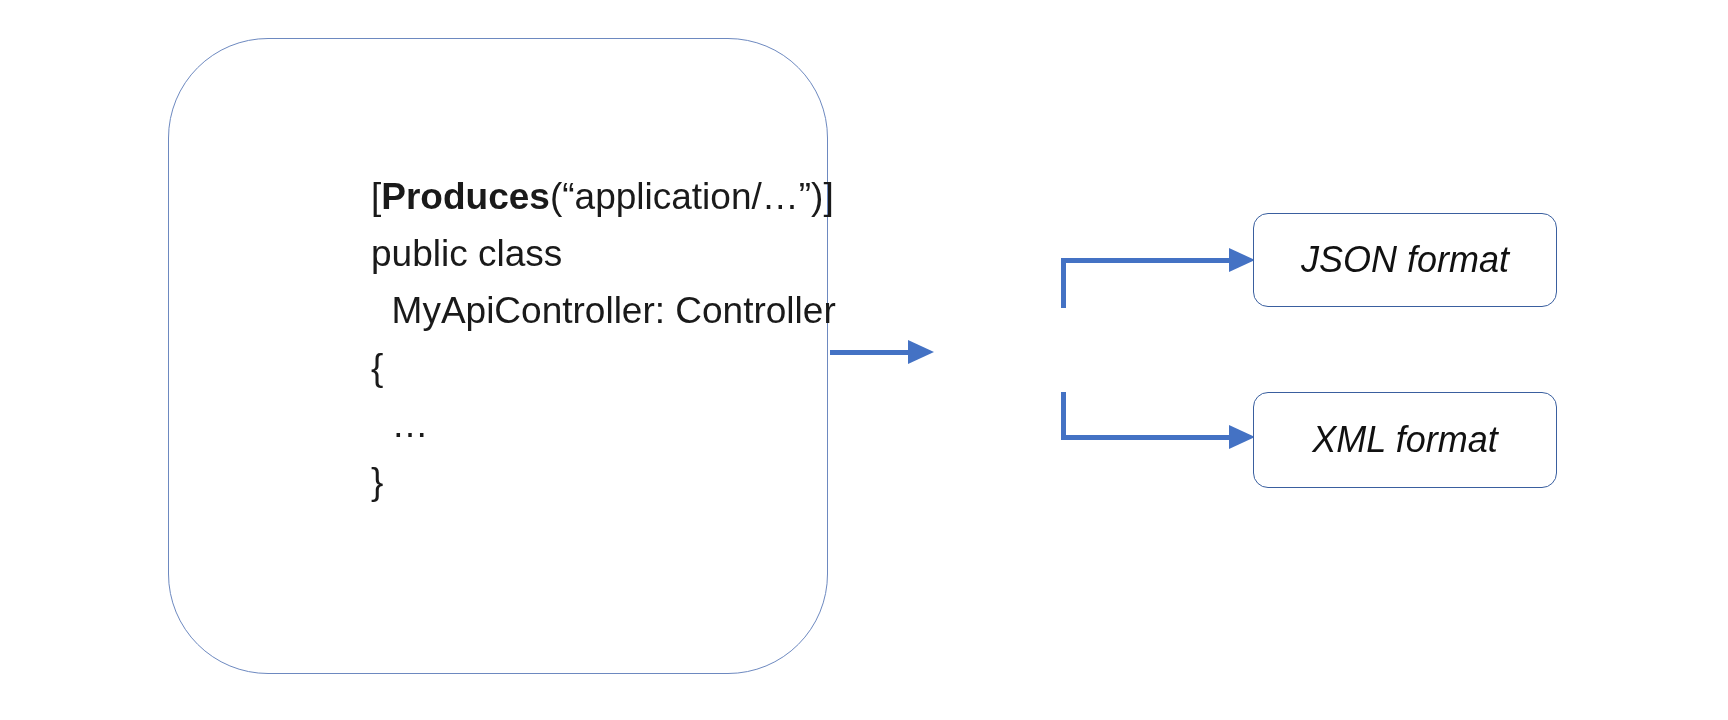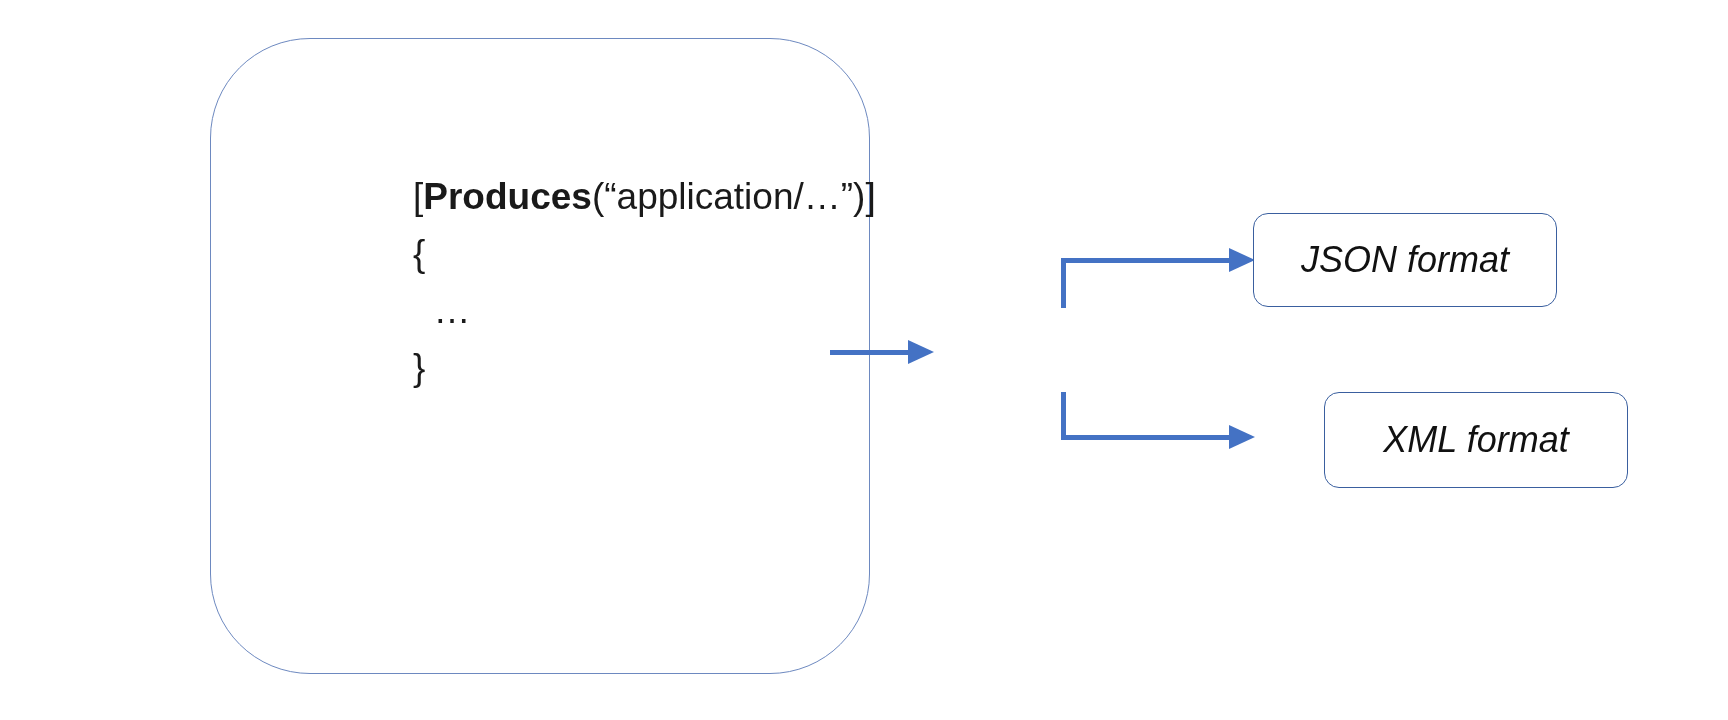"[Produces(“application/…”)]" .code-box { margin-left: 42px -> none }
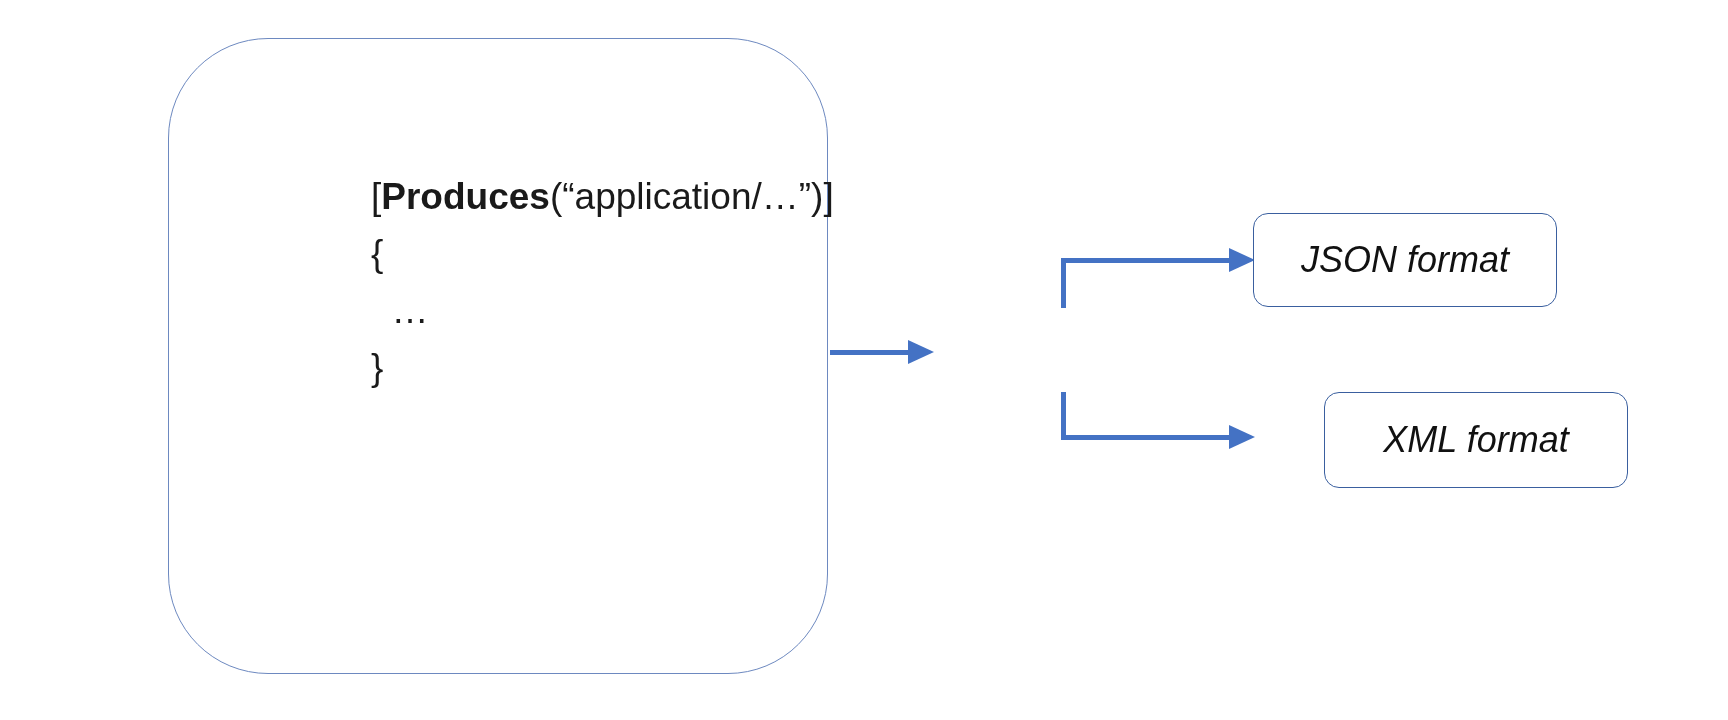"public class" div.code-line { html: none -> <div><span>public class</span></div> }
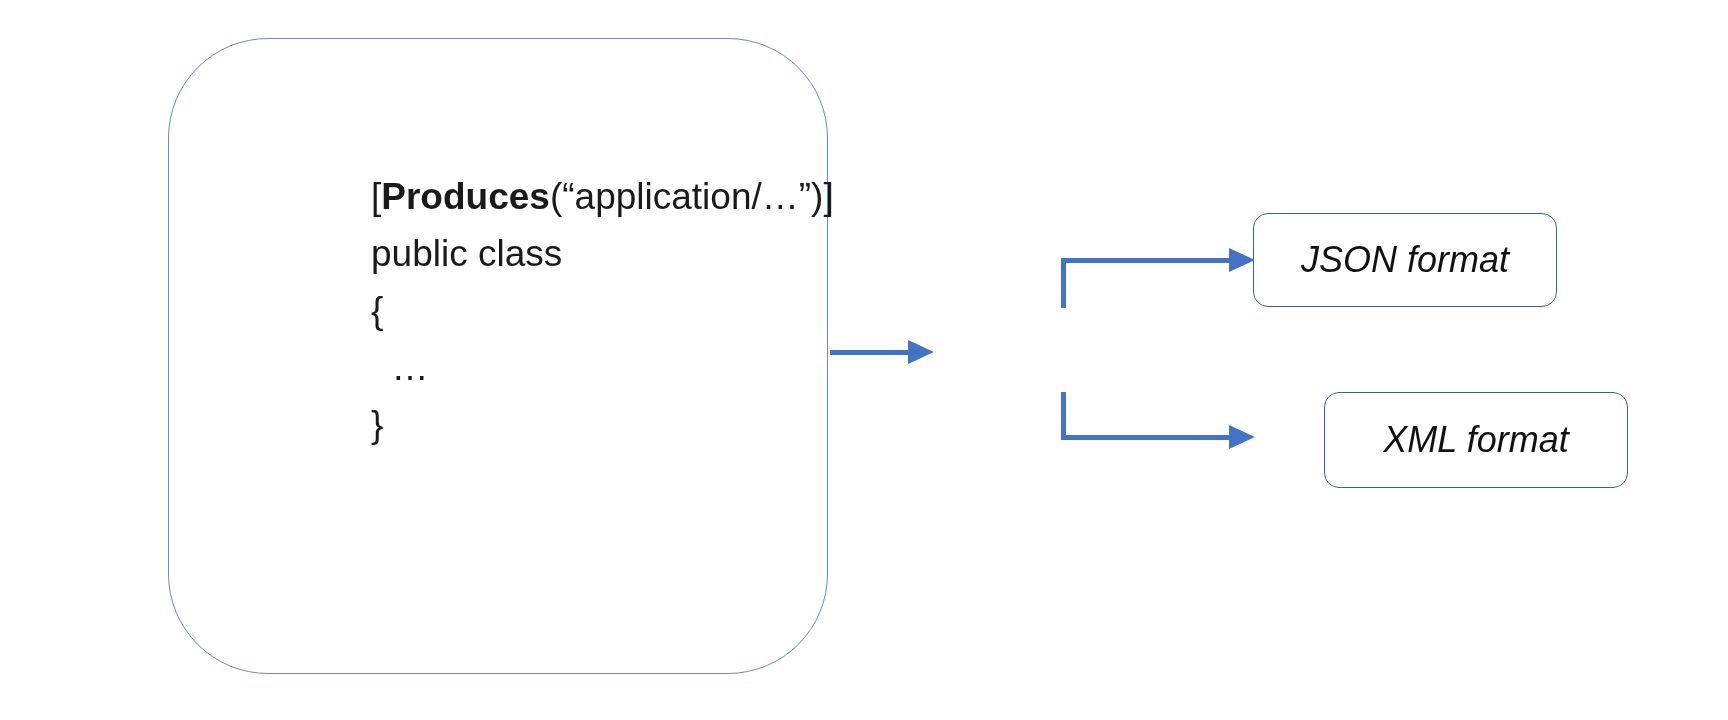"MyApiController: Controller" div.code-line { html: none -> <div><span> MyApiController: Controller</span></div> }
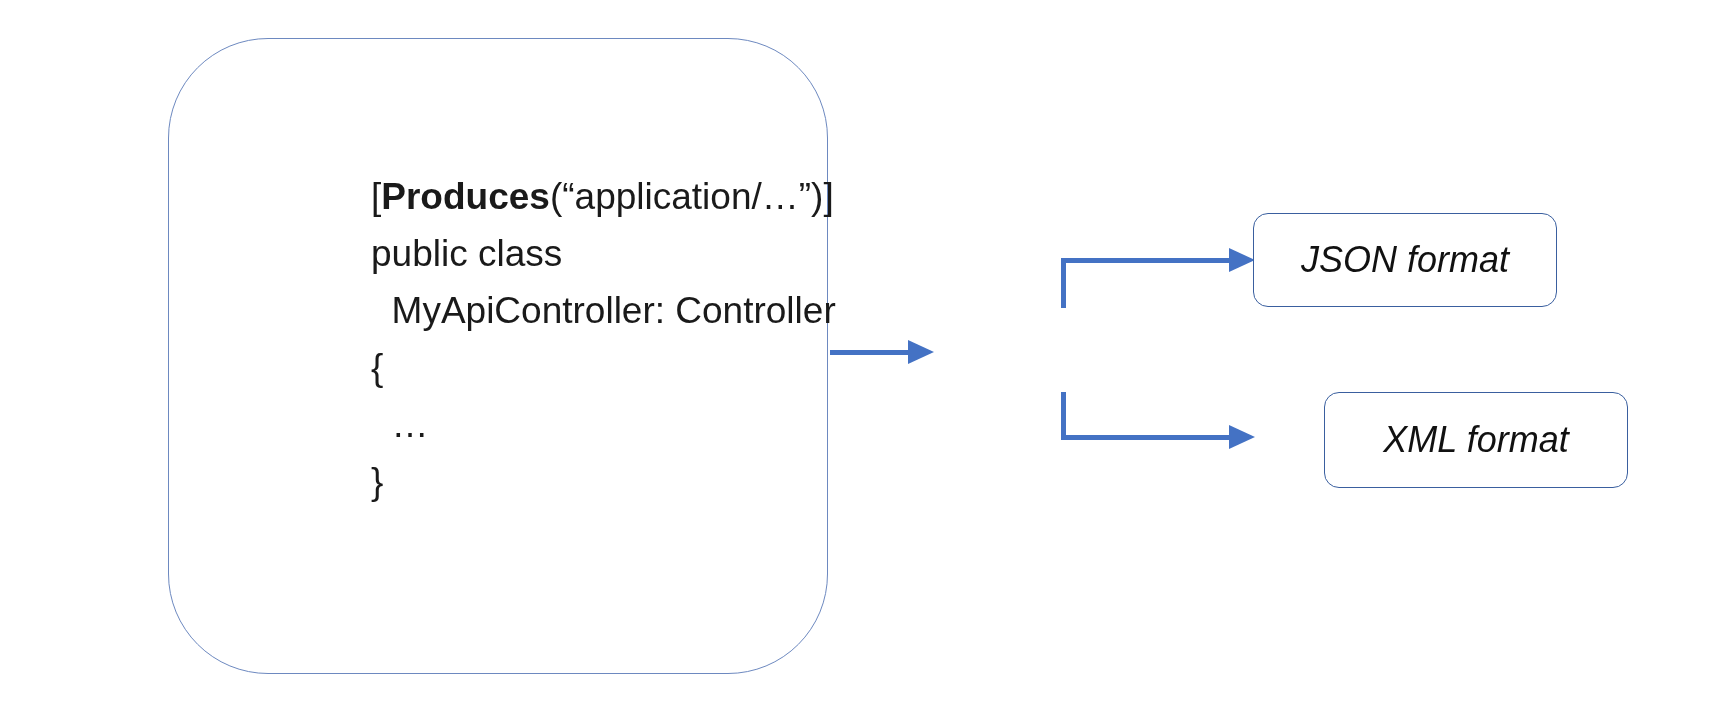"XML format" .node-xml { left: 1324px -> 1253px }
